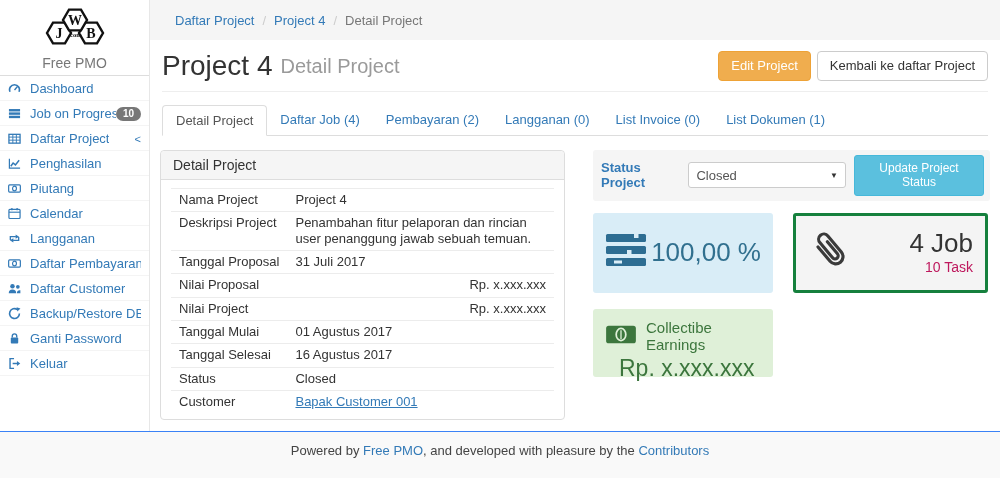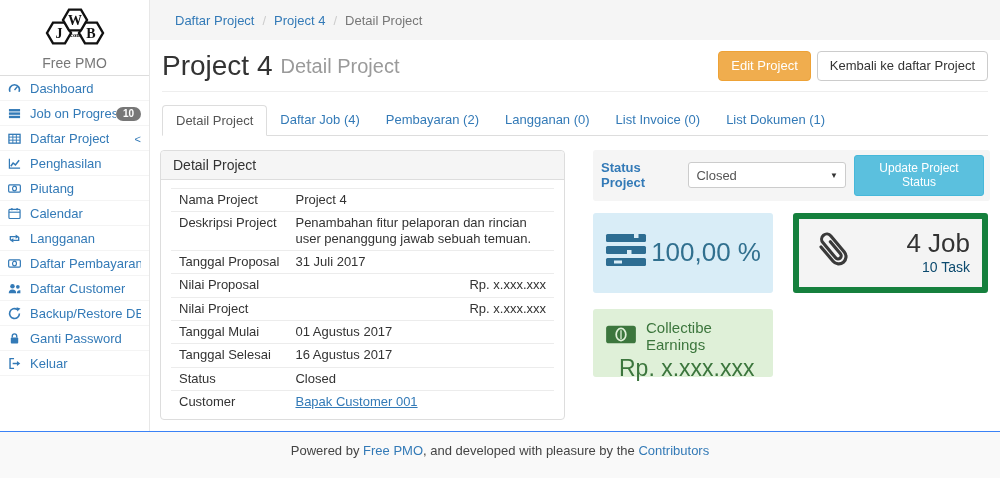"4 Job" .card-job { border: 6px solid #15803d -> 3px solid #15803d }
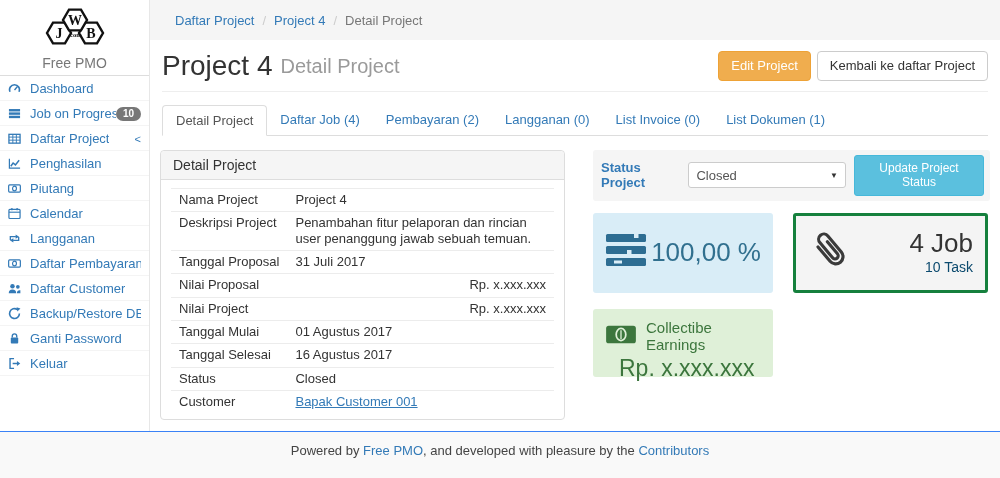"10 Task" .card-job .card-small { color: #0c4a6e -> #be185d }
